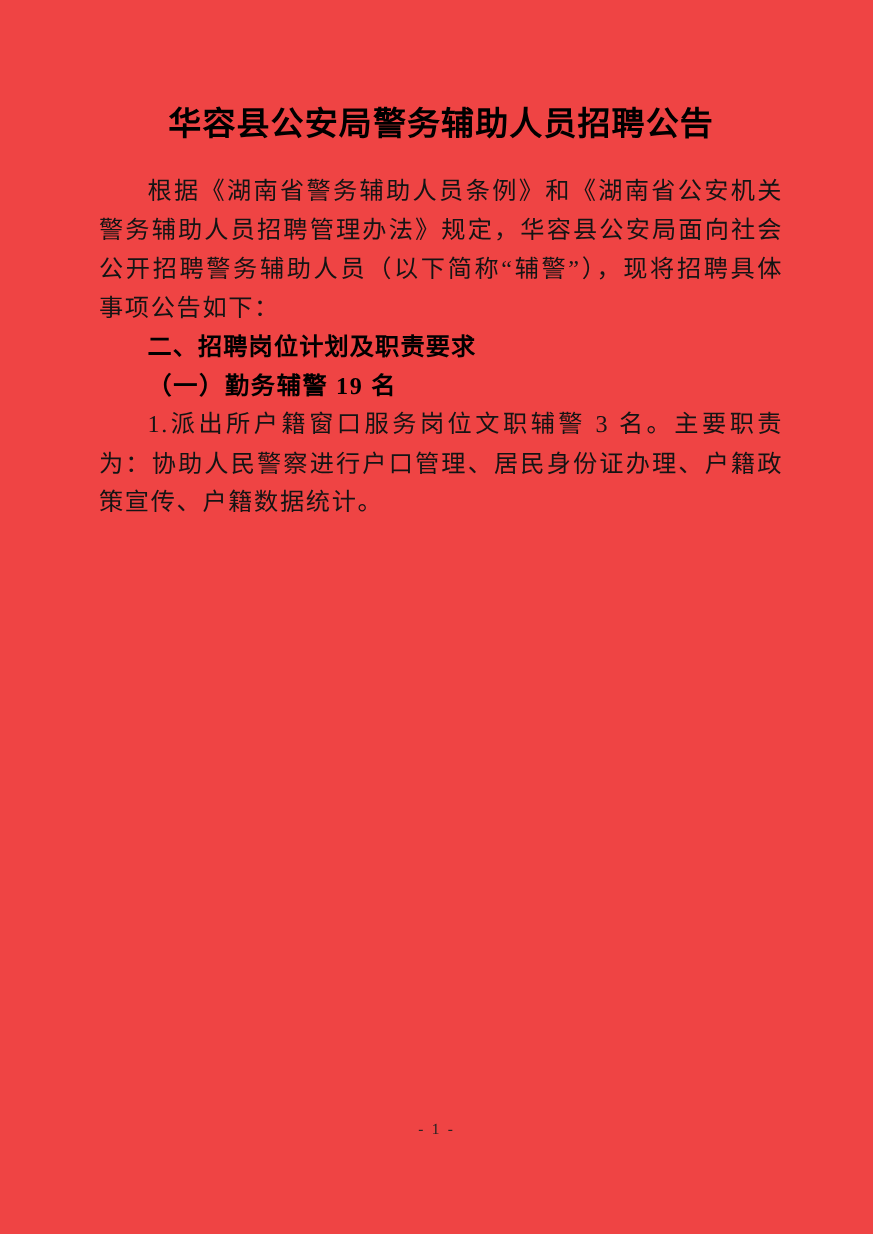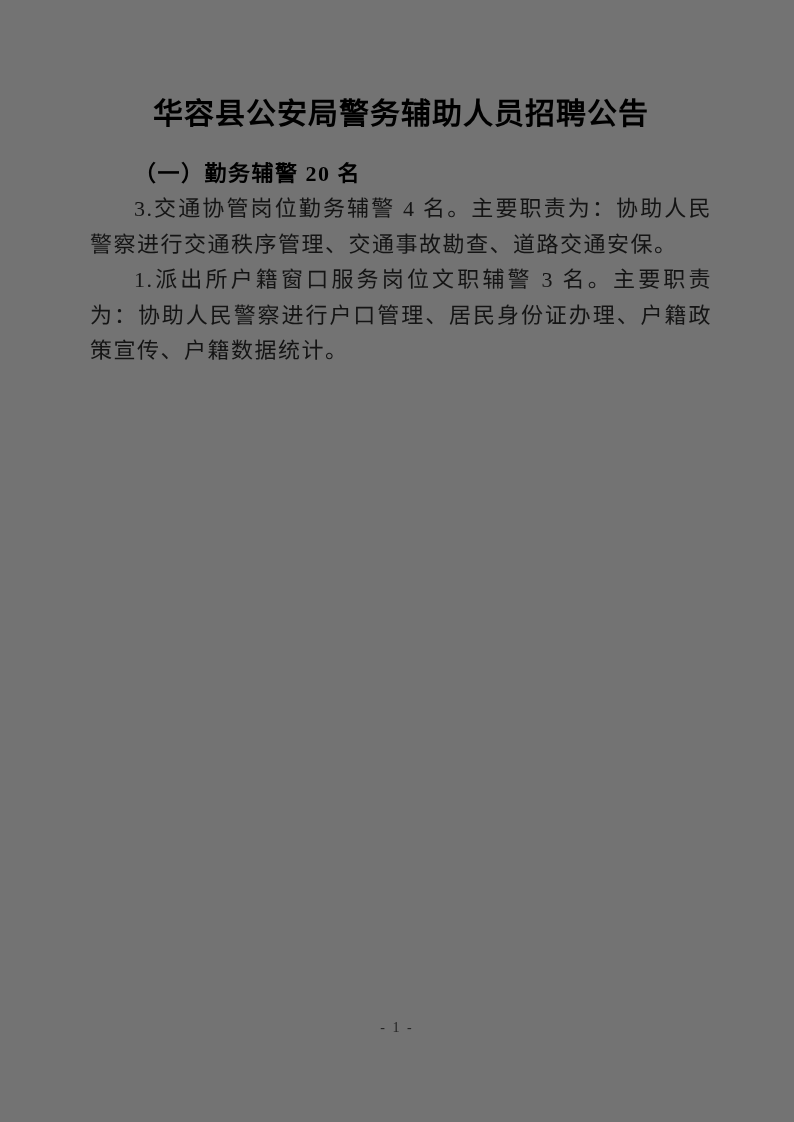"华容县公安局警务辅助人员招聘公告" .page { background: #737373 -> #ef4444 }
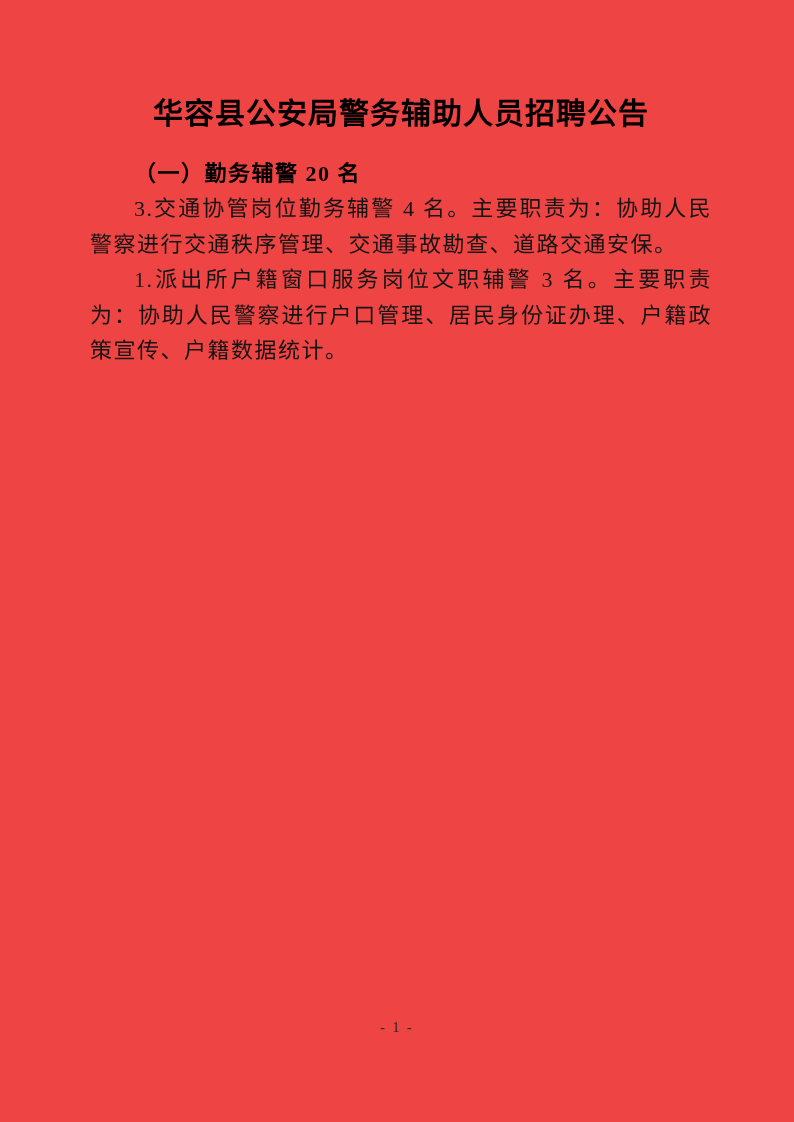"根据《湖南省警务辅助人员条例》和《湖南省公安机关警务辅助人员招聘管理办法》规定，" p.block { html: none -> <p>根据《湖南省警务辅助人员条例》和《湖南省公安机关警务辅助人员招聘管理办法》规定，华容县公安局面向社会公开招聘警务辅助人员（以下简称“辅警”），现将招聘具体事项公告如下：</p> }
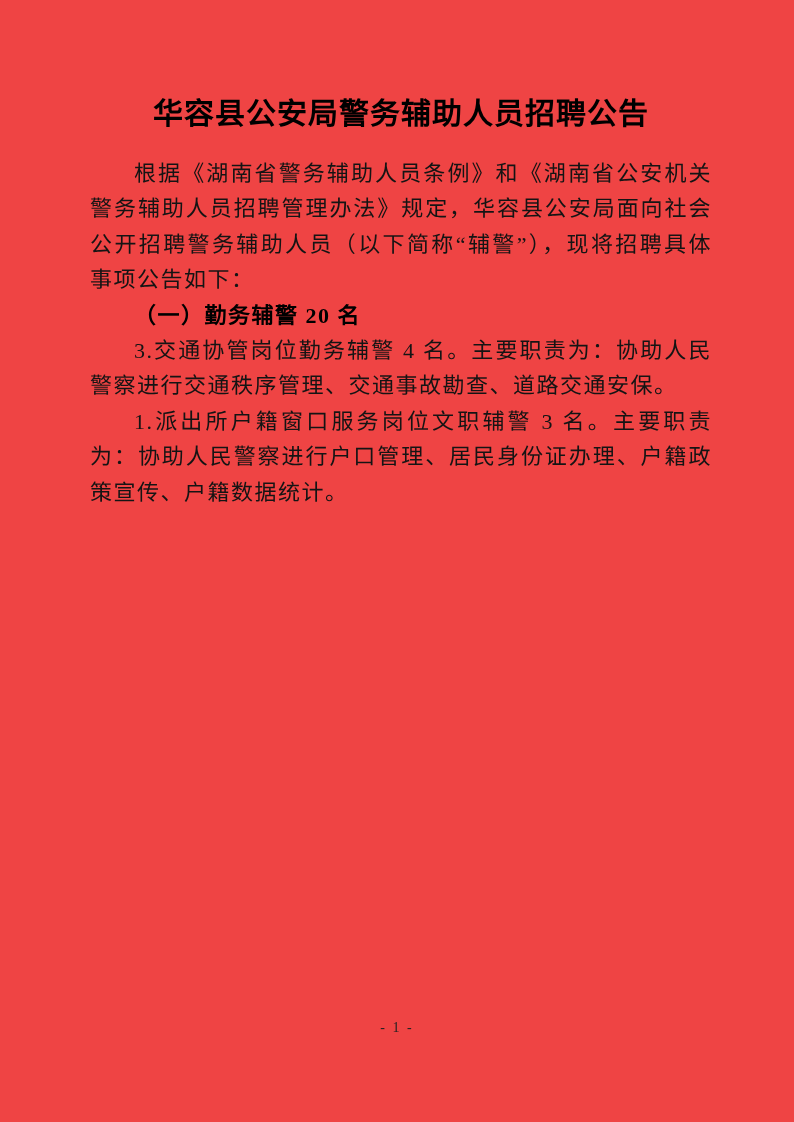"二、招聘岗位计划及职责要求" p.block { html: none -> <p>二、招聘岗位计划及职责要求</p> }
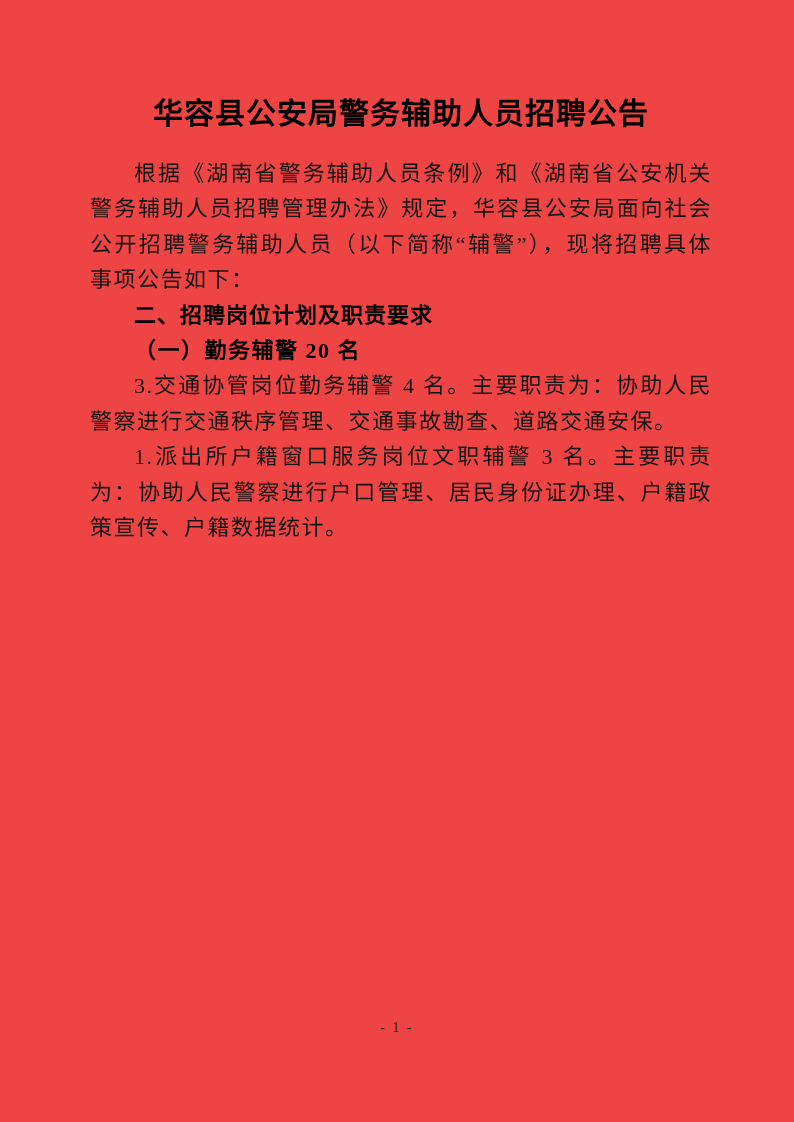"（一）勤务辅警 20 名" p.block { text: 20 -> 19 }
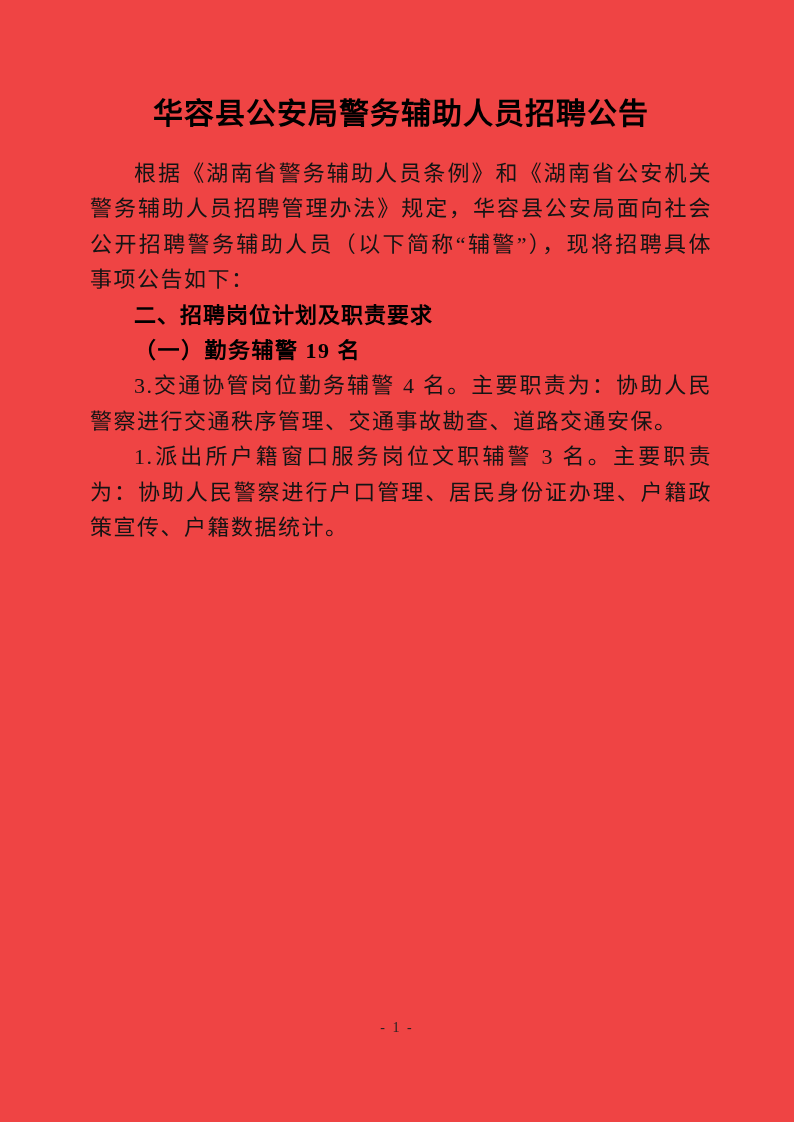"3.交通协管岗位勤务辅警 4" p.block { html: <p>3.交通协管岗位勤务辅警 4 名。主要职责为：协助人民警察进行交通秩序管理、交通事故勘查、道路交通安保。</p> -> none }
